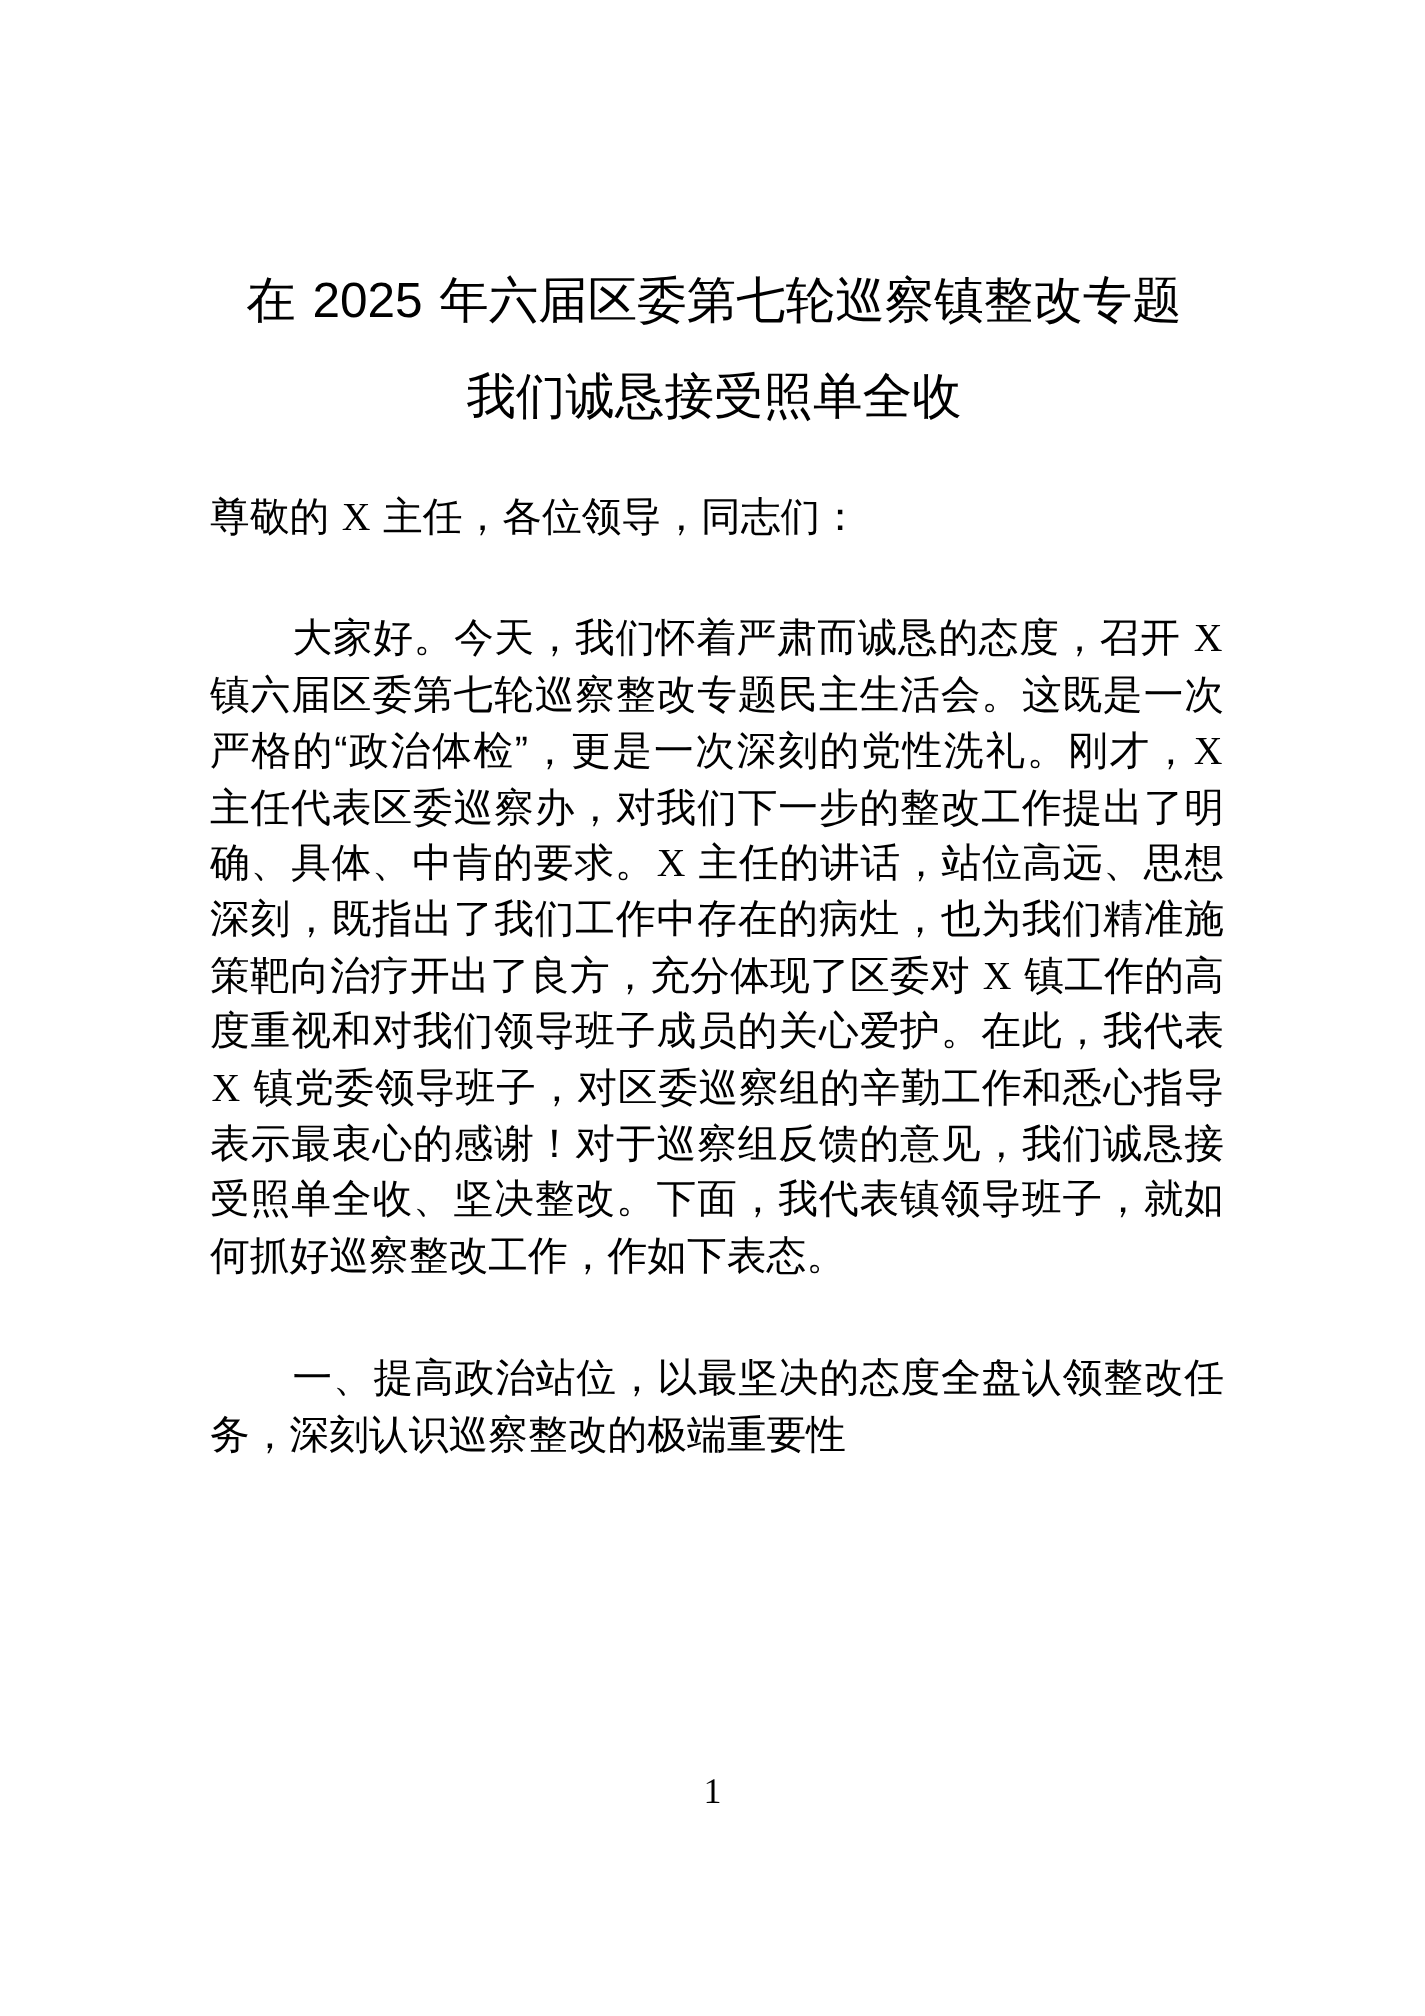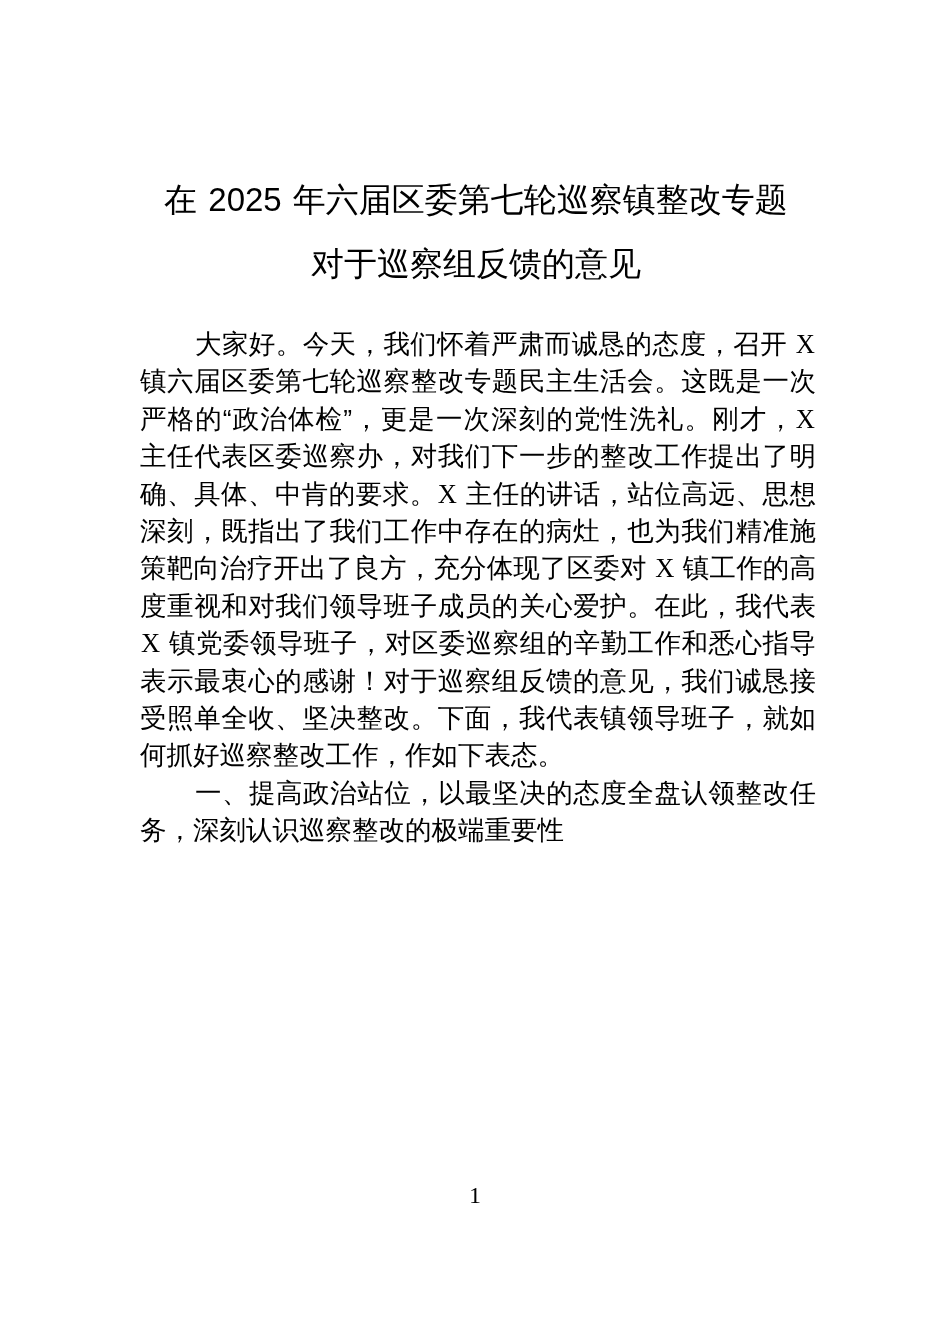"对于巡察组反馈的意见" span.tline { text: 对于巡察组反馈的意见 -> 我们诚恳接受照单全收 }
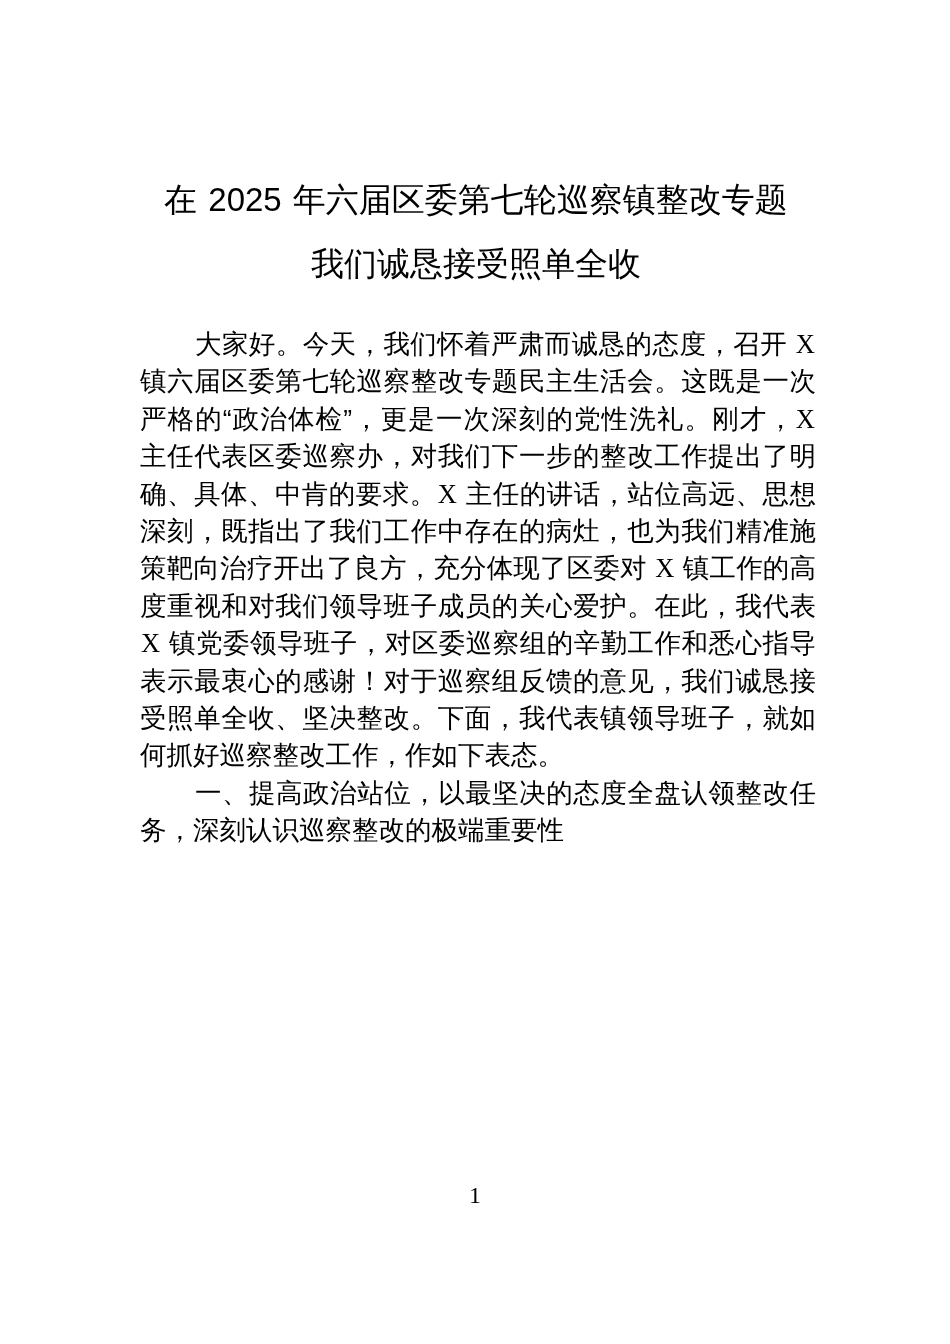"尊敬的 X 主任，各位领导，同志们：" p.para { html: none -> <p>尊敬的 <span>X</span> 主任，各位领导，同志们：</p> }
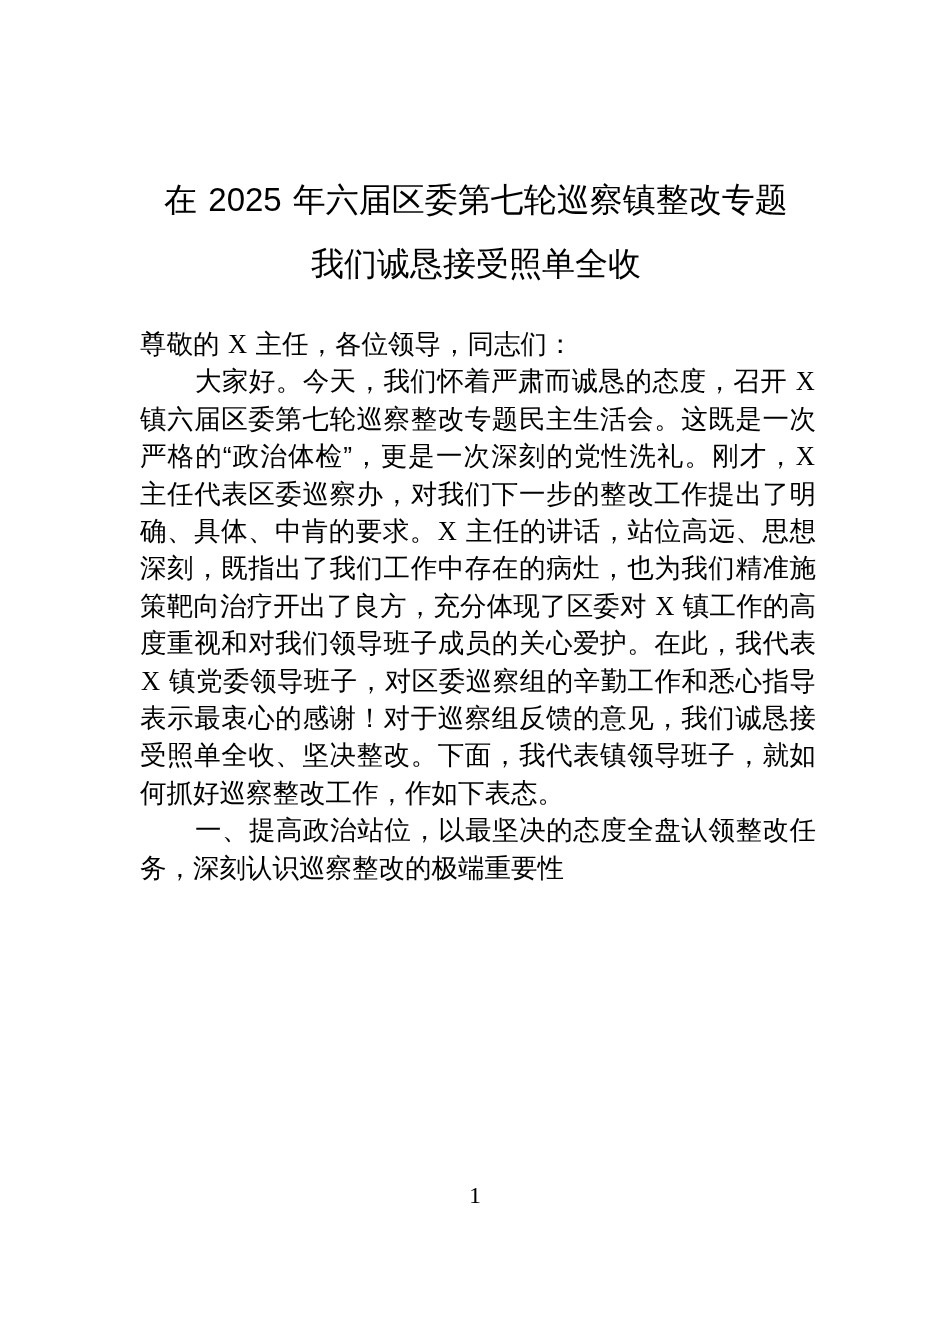"大家好。今天，我们怀着严肃而诚恳的态度，召开 X" .para.indent { margin-top: none -> 44px }
